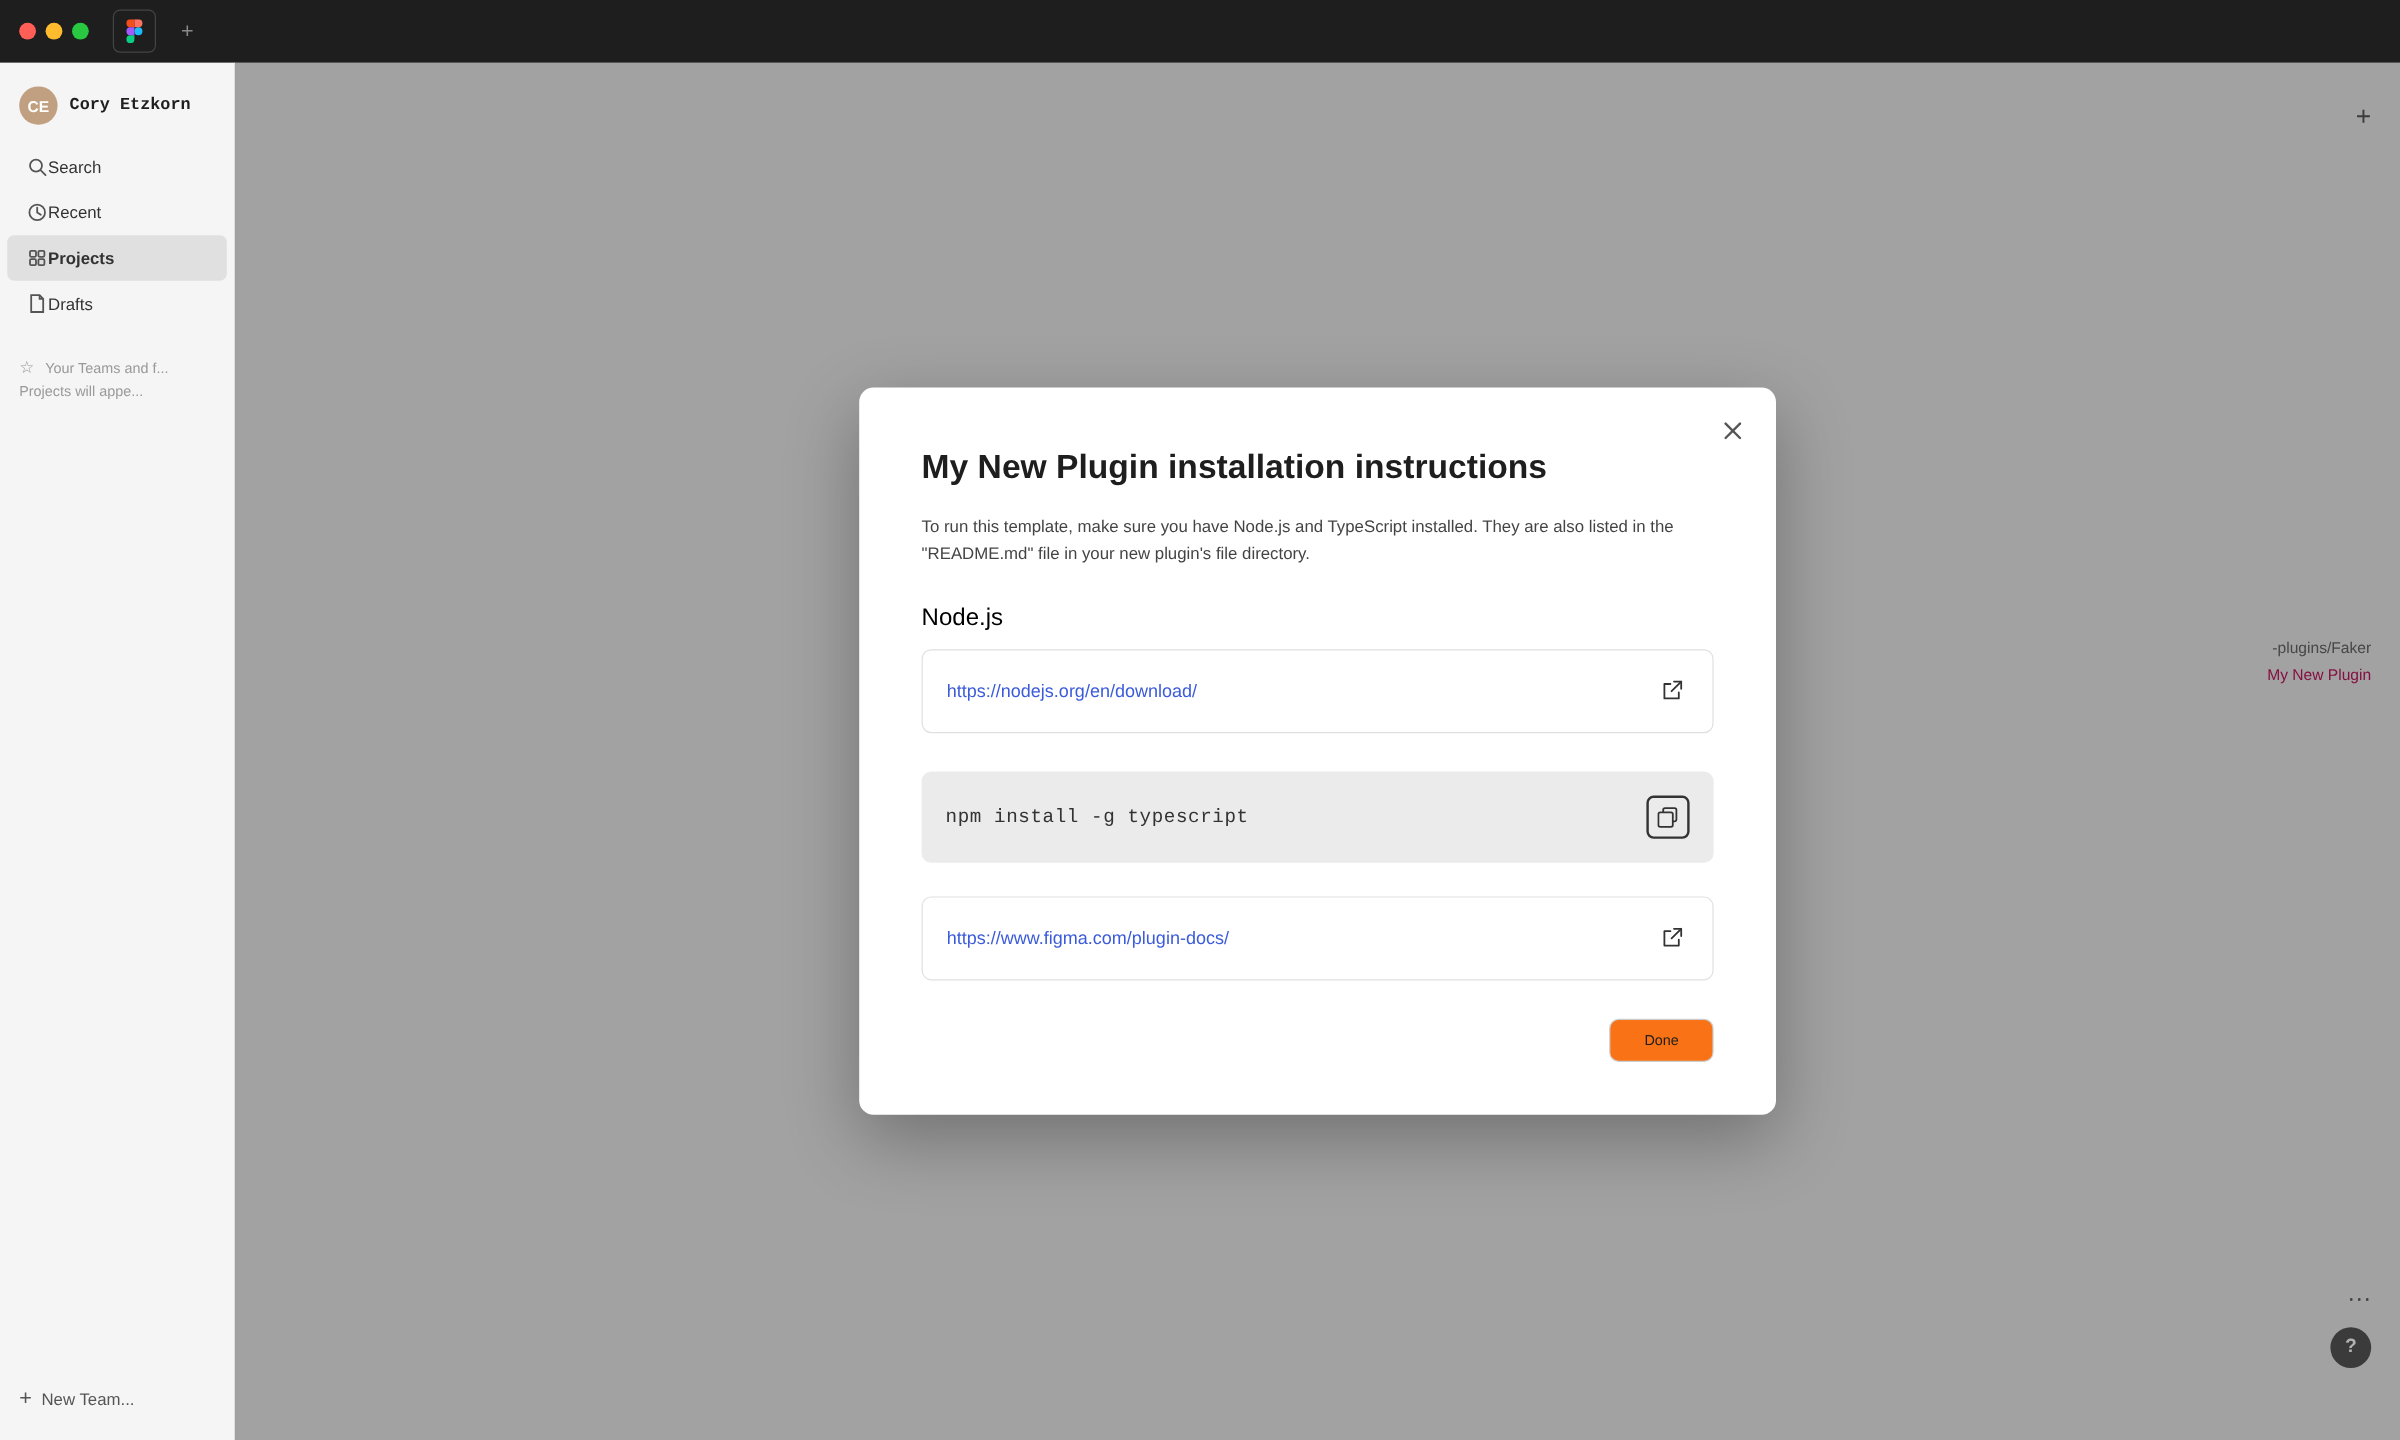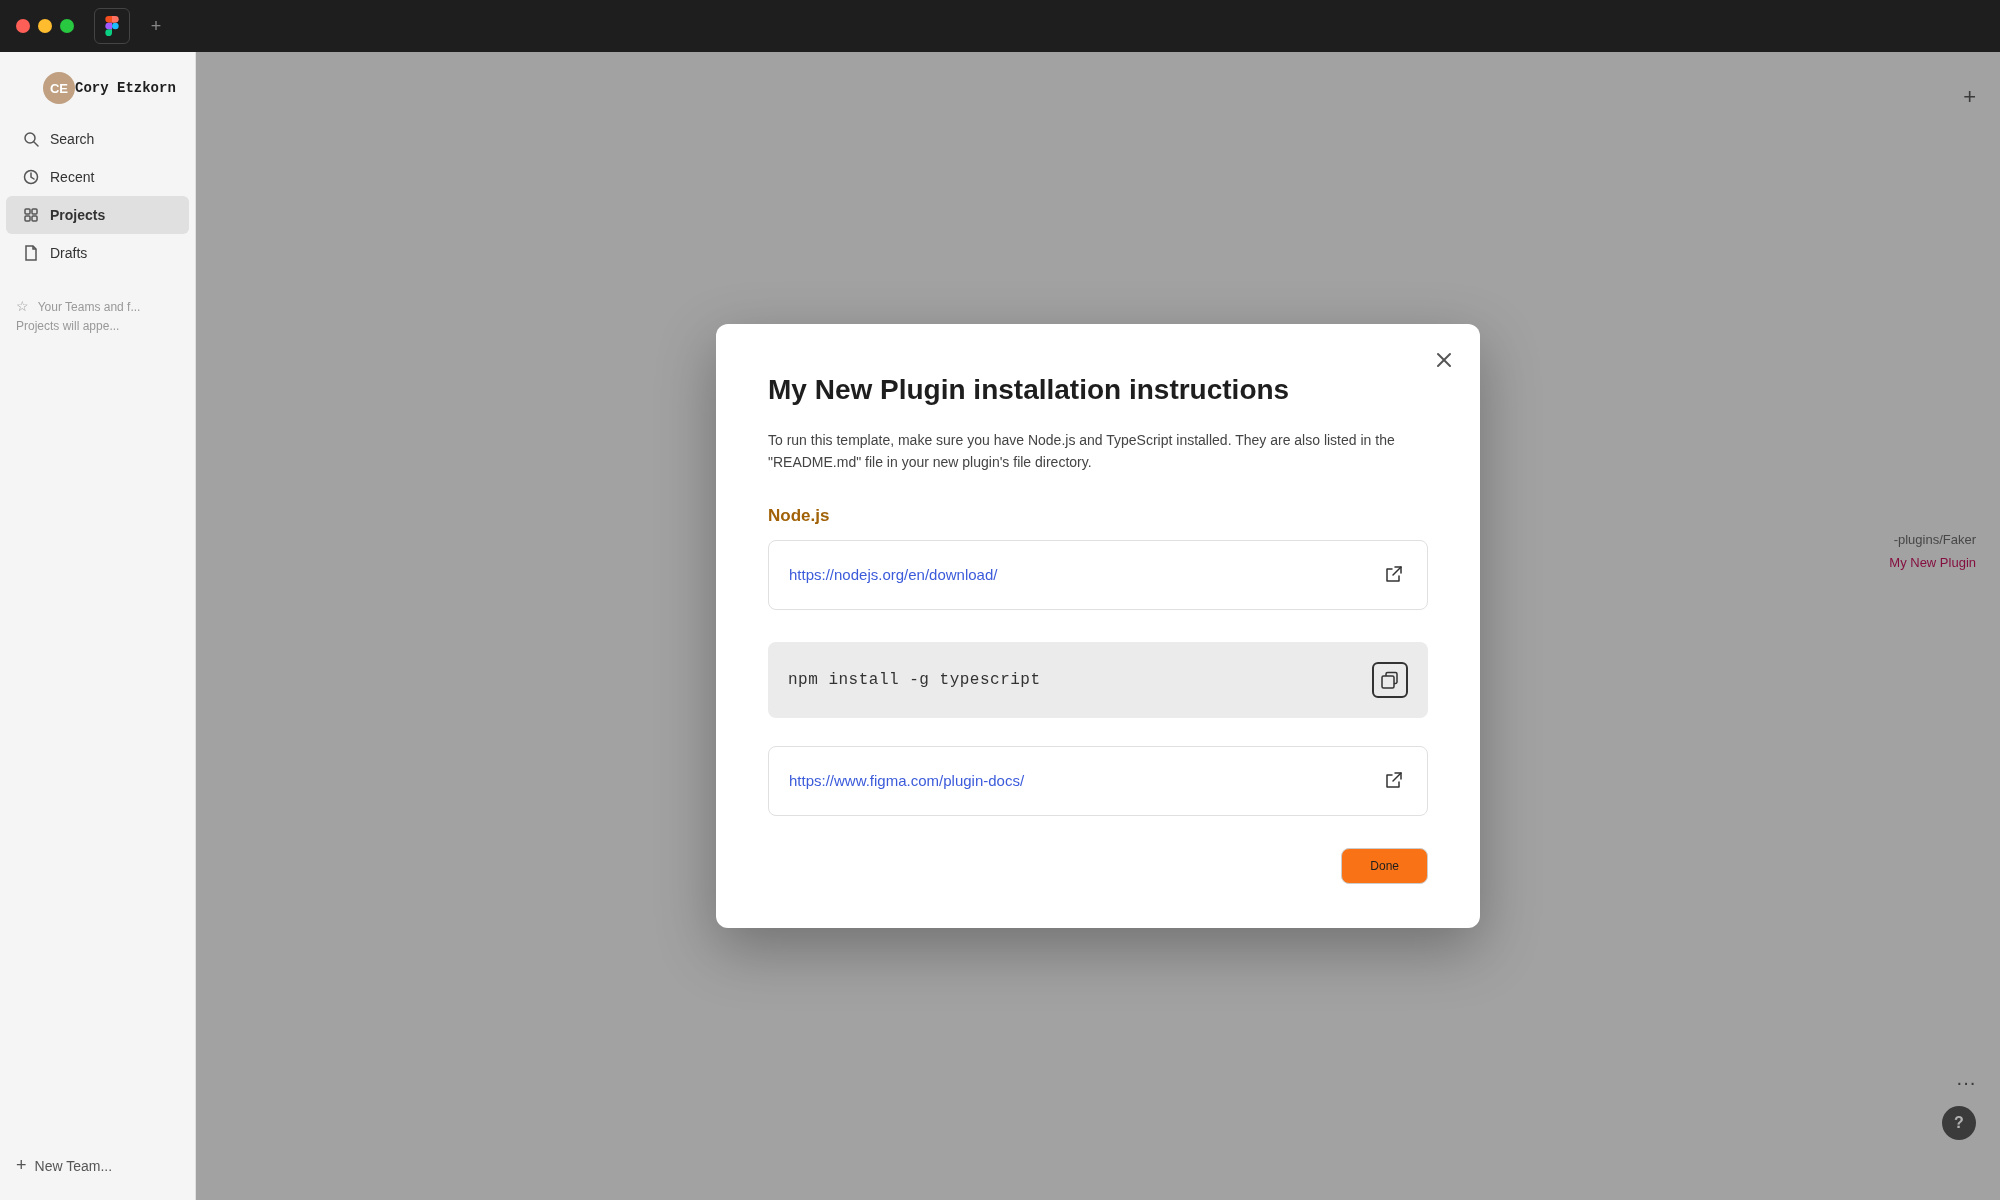"CE" .user-row { gap: none -> 10px; margin-left: 27px -> none }
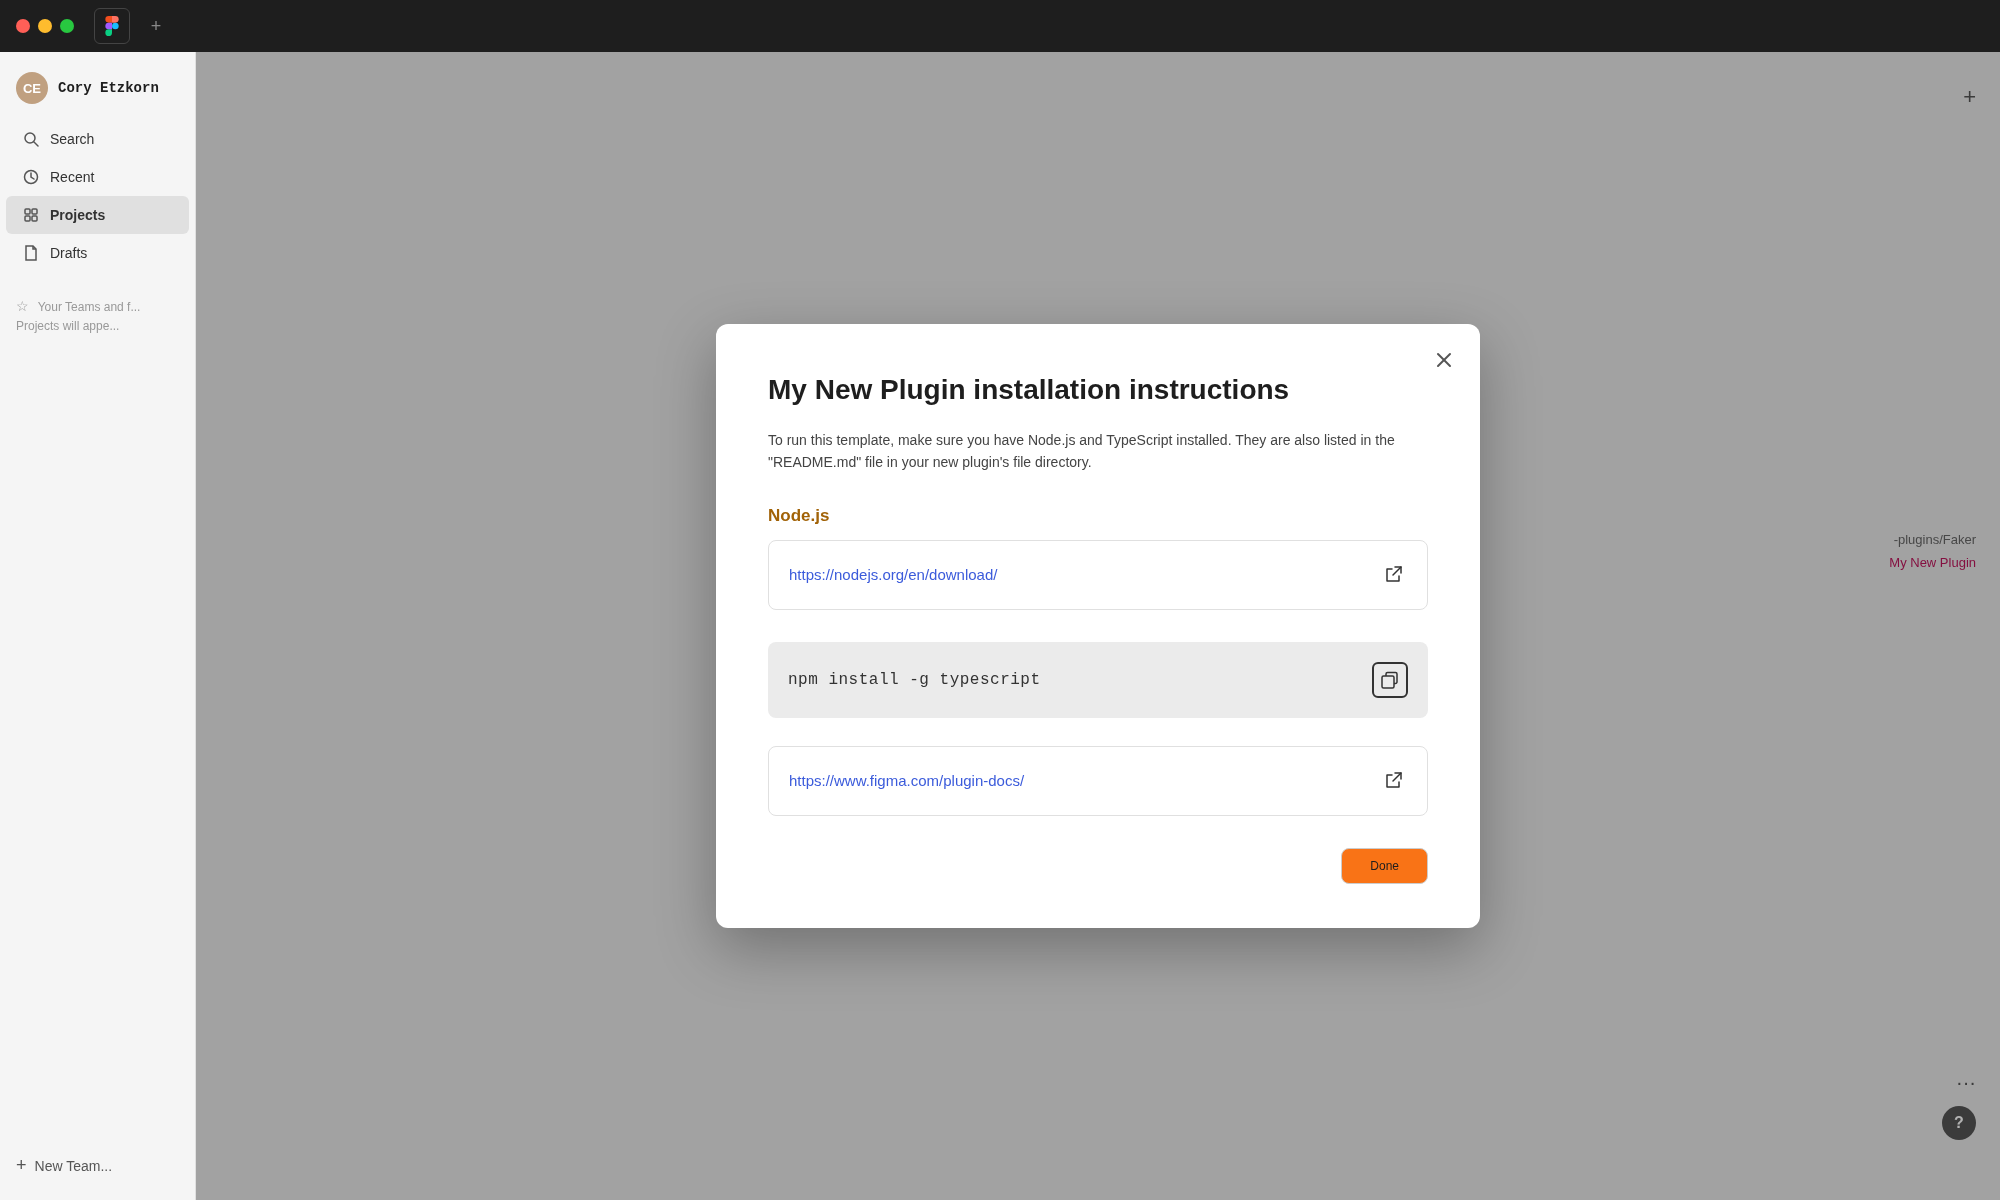"Search" .nav-item { gap: 10px -> 0 }
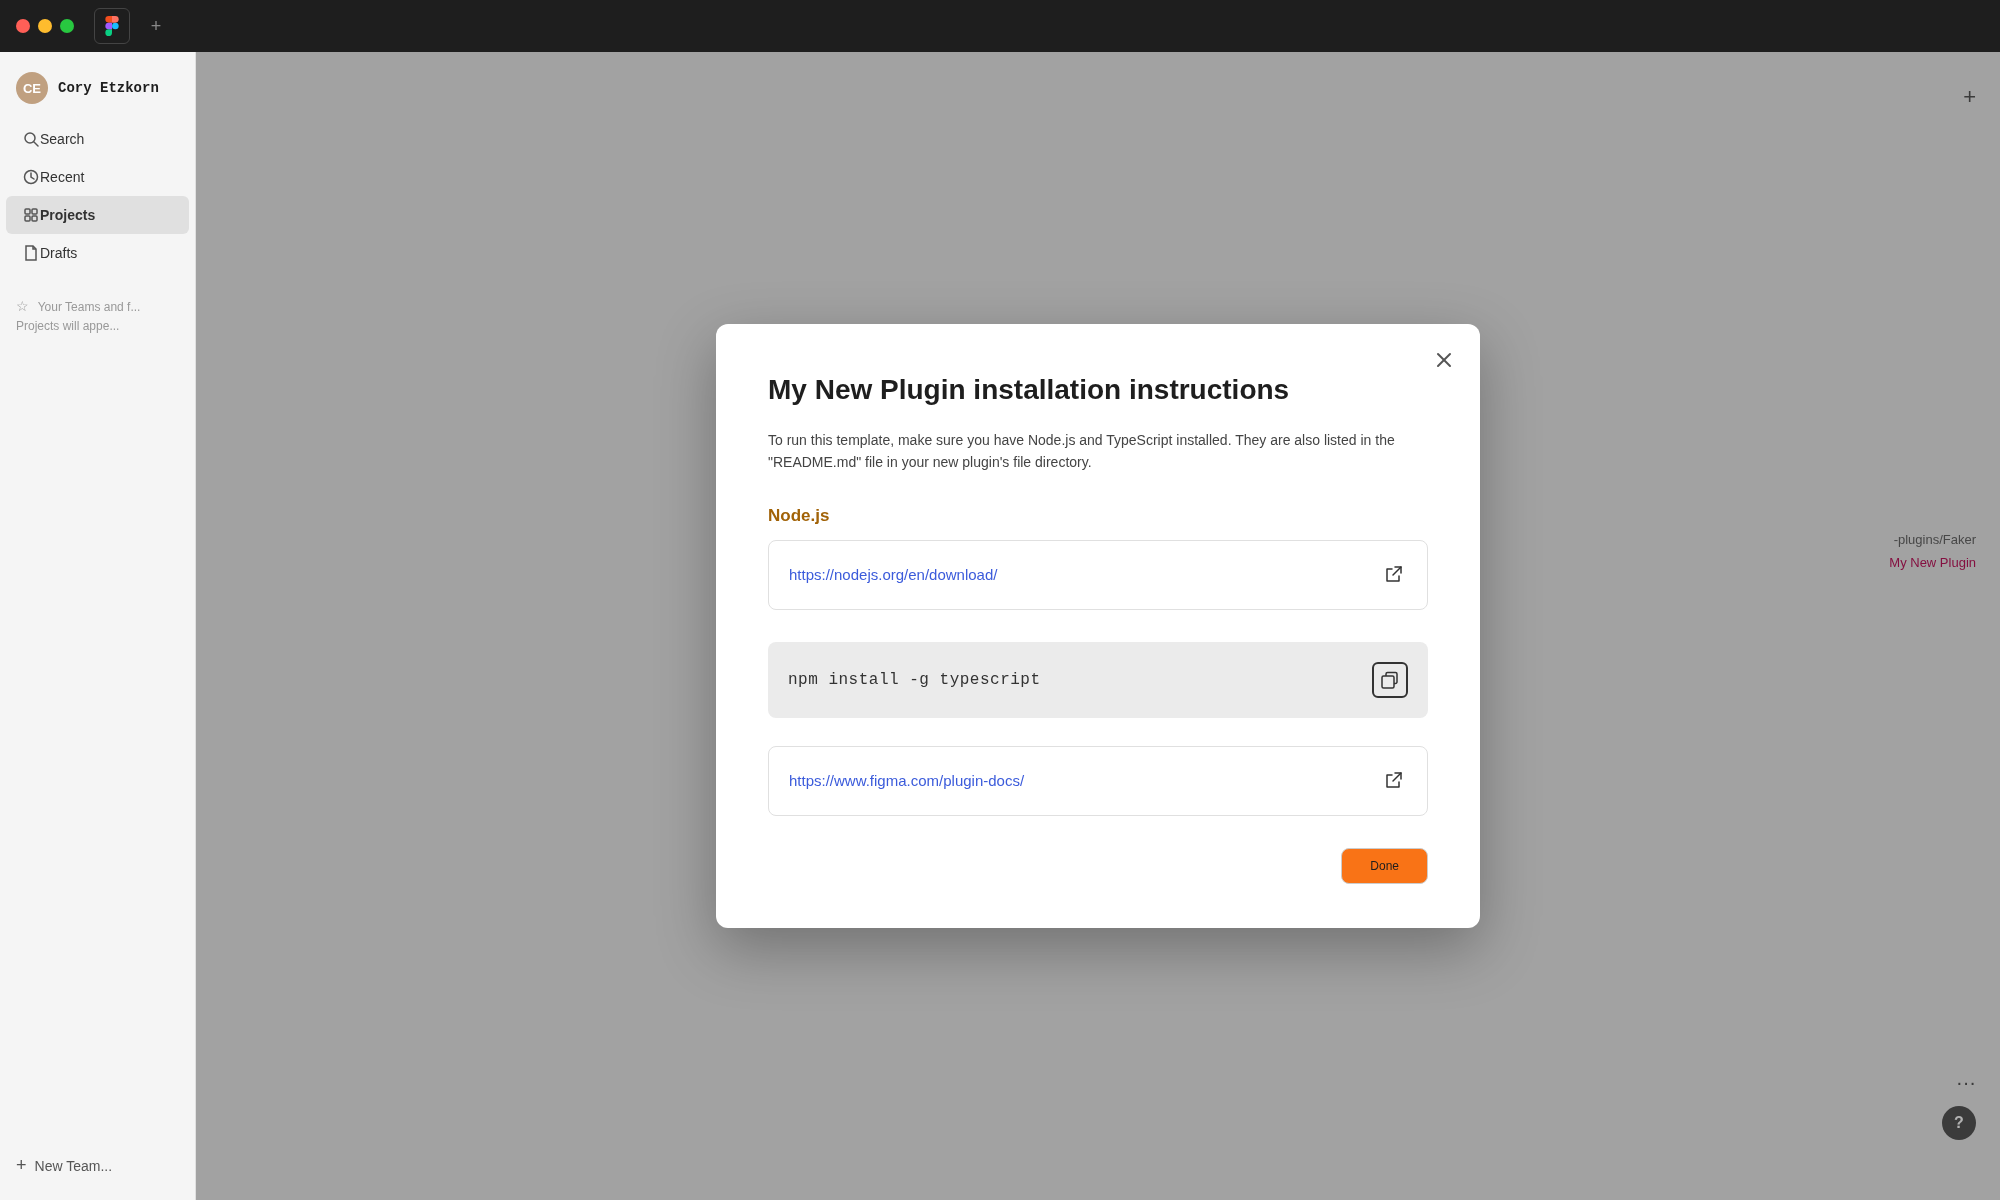"Node.js" .section-label { color: #a16207 -> #000000; font-size: 17px -> 20px; font-weight: 700 -> 400 }
